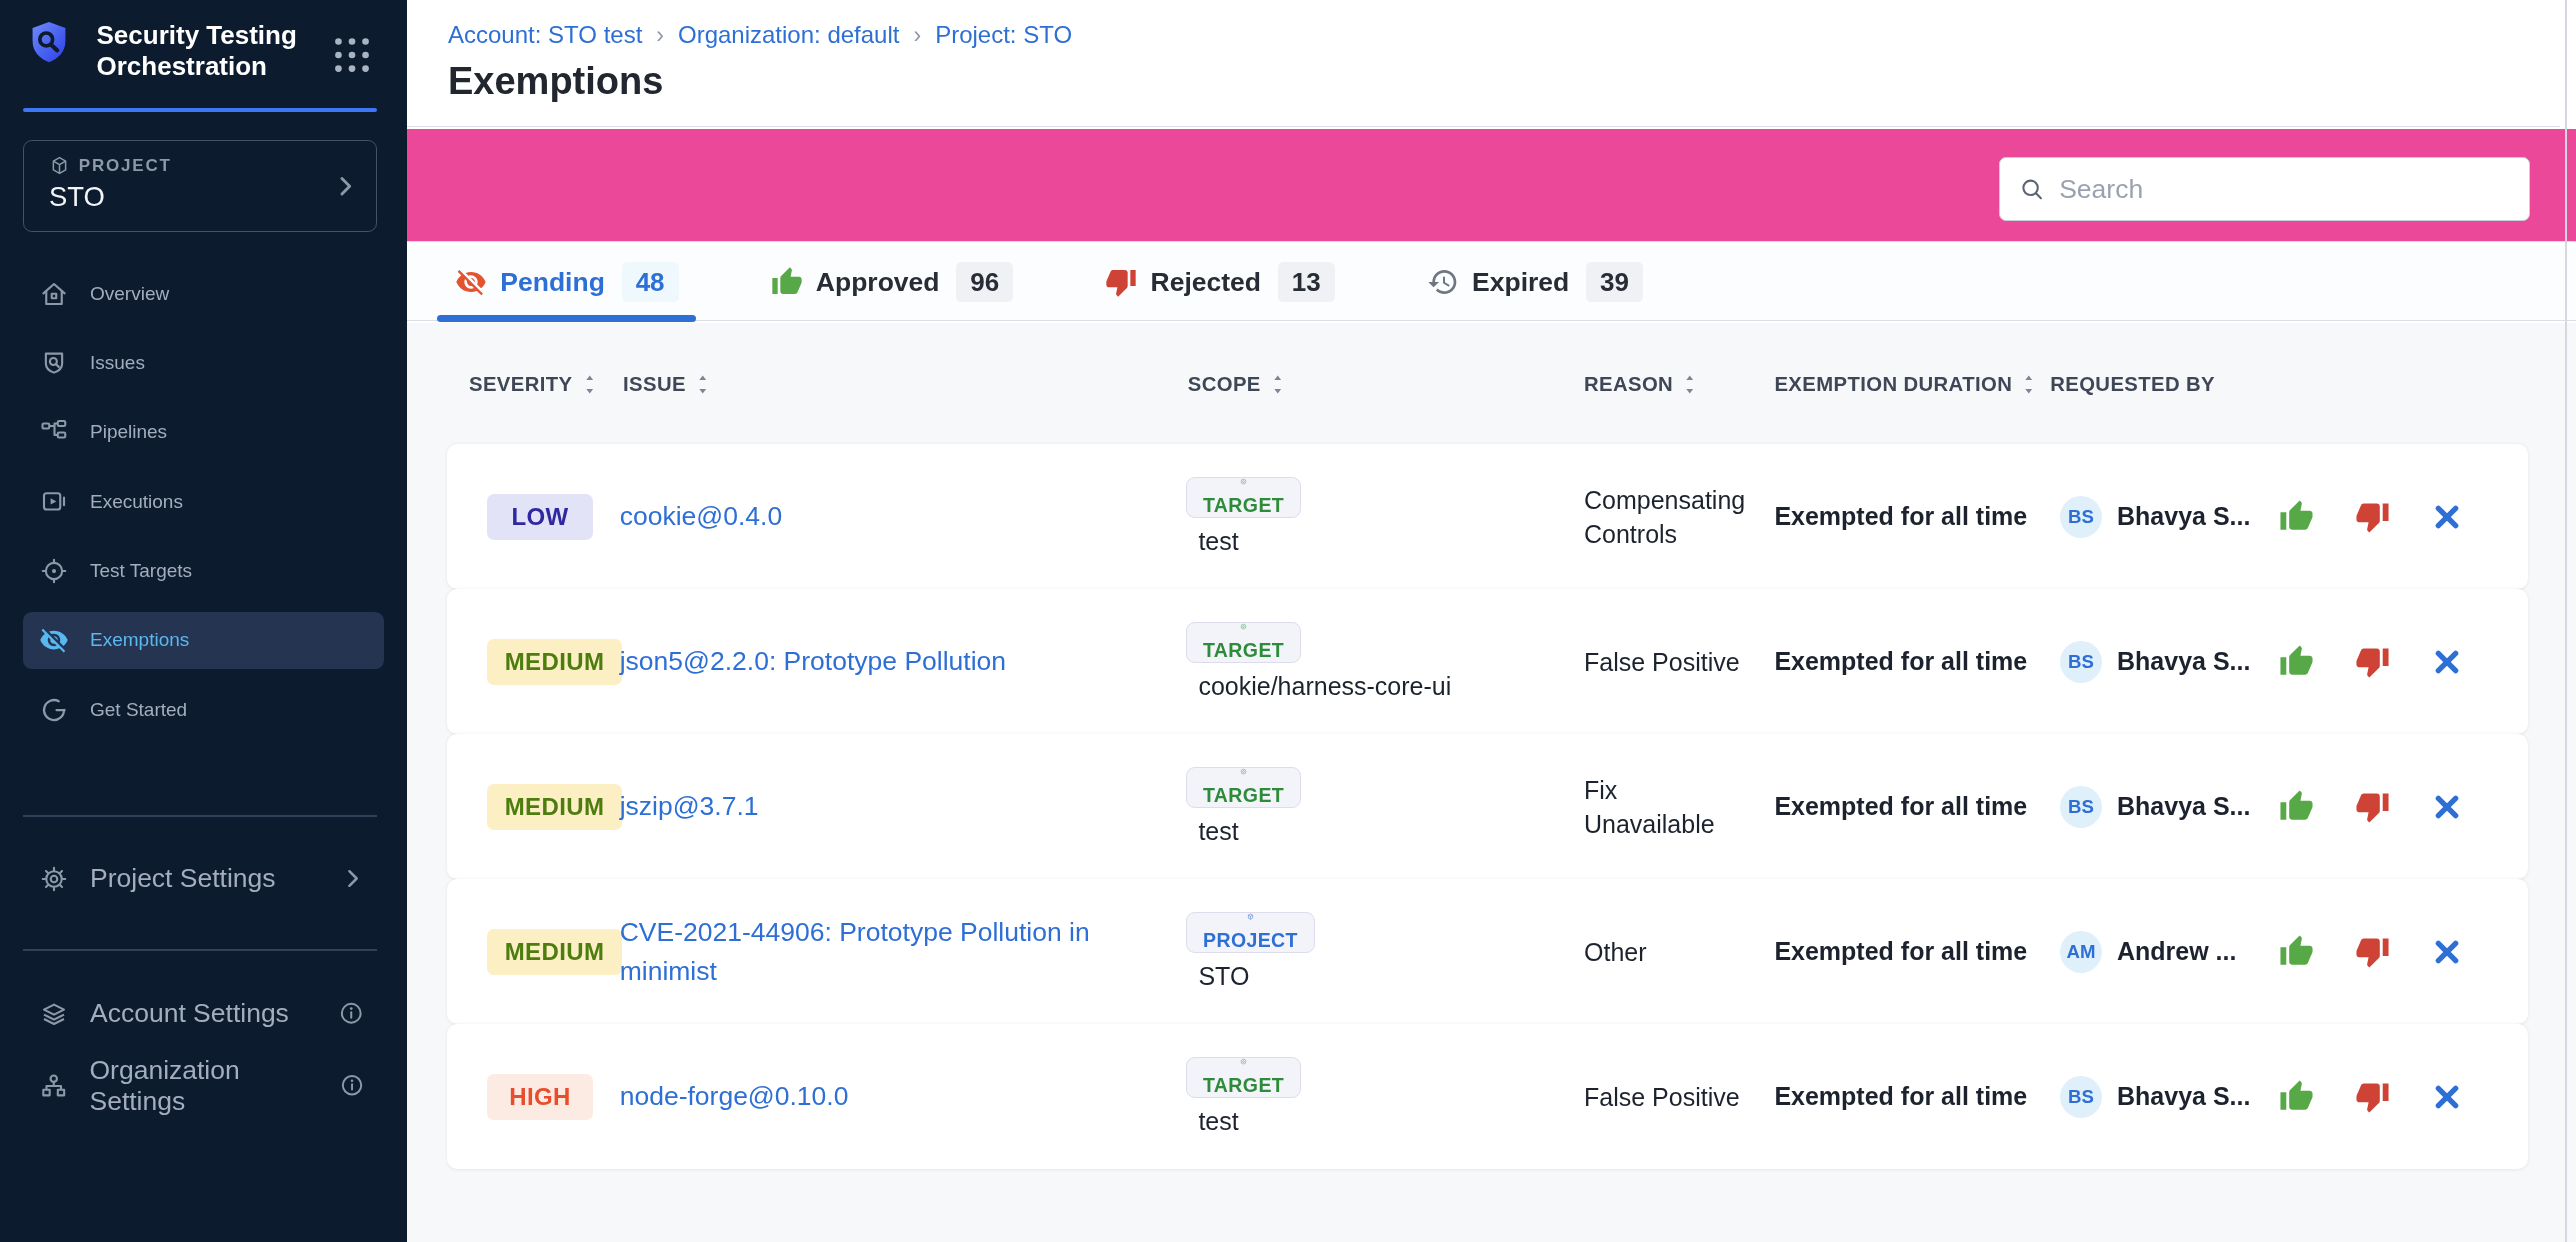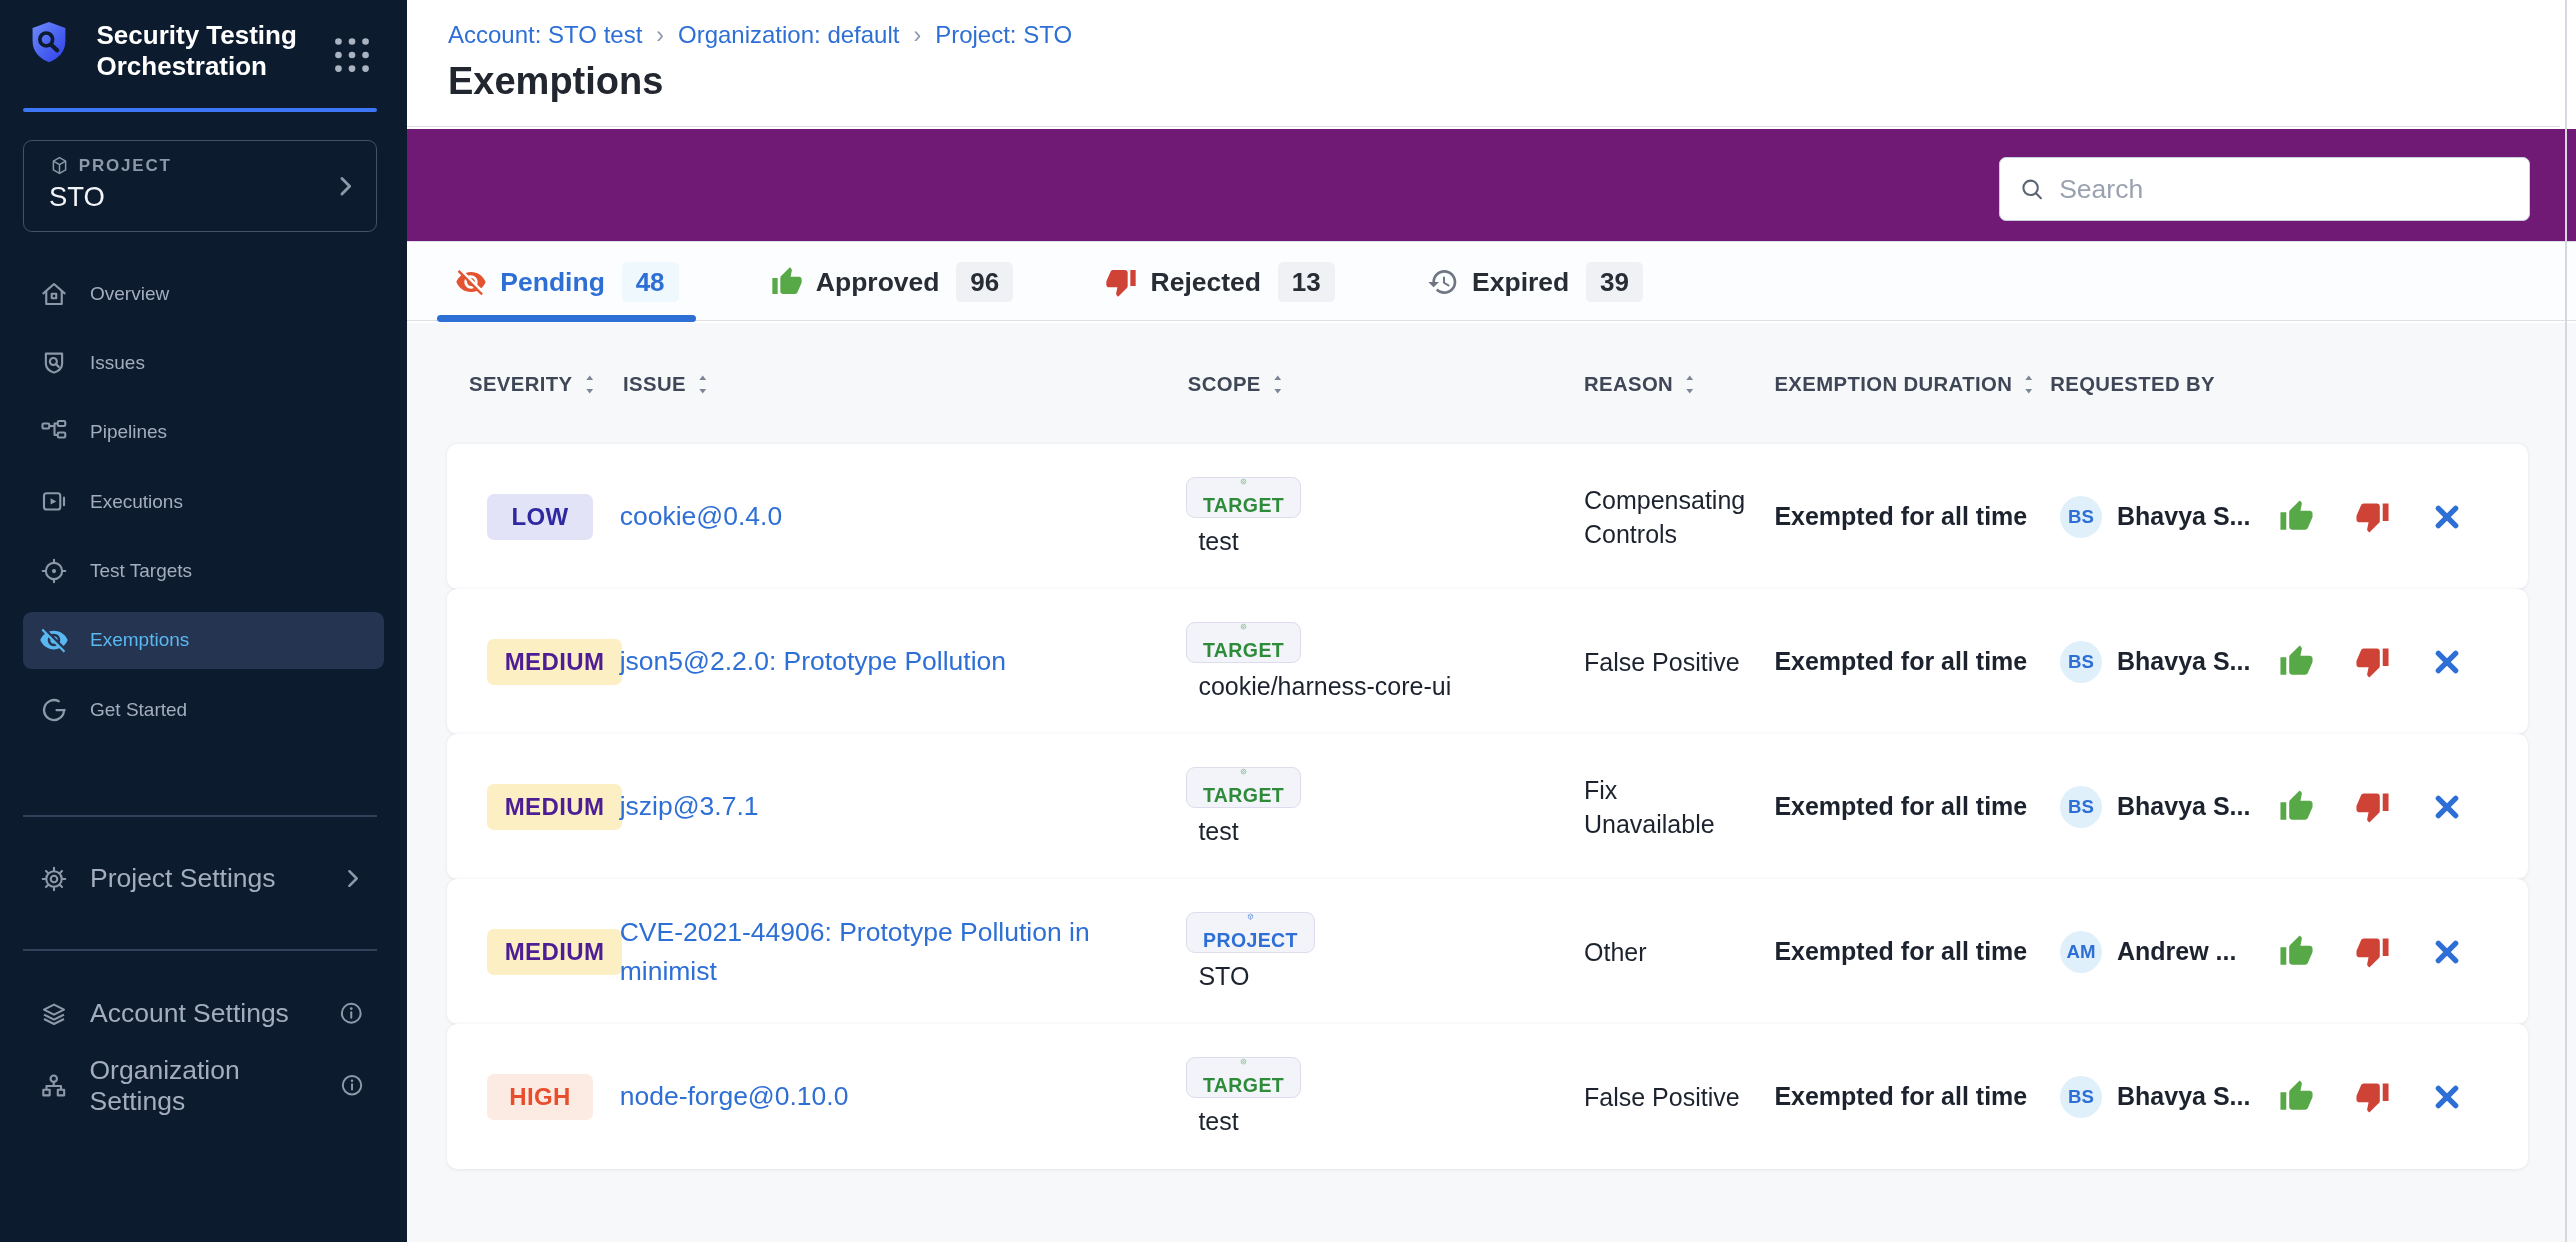"Search" .search-band { background: #701a75 -> #ec4899 }
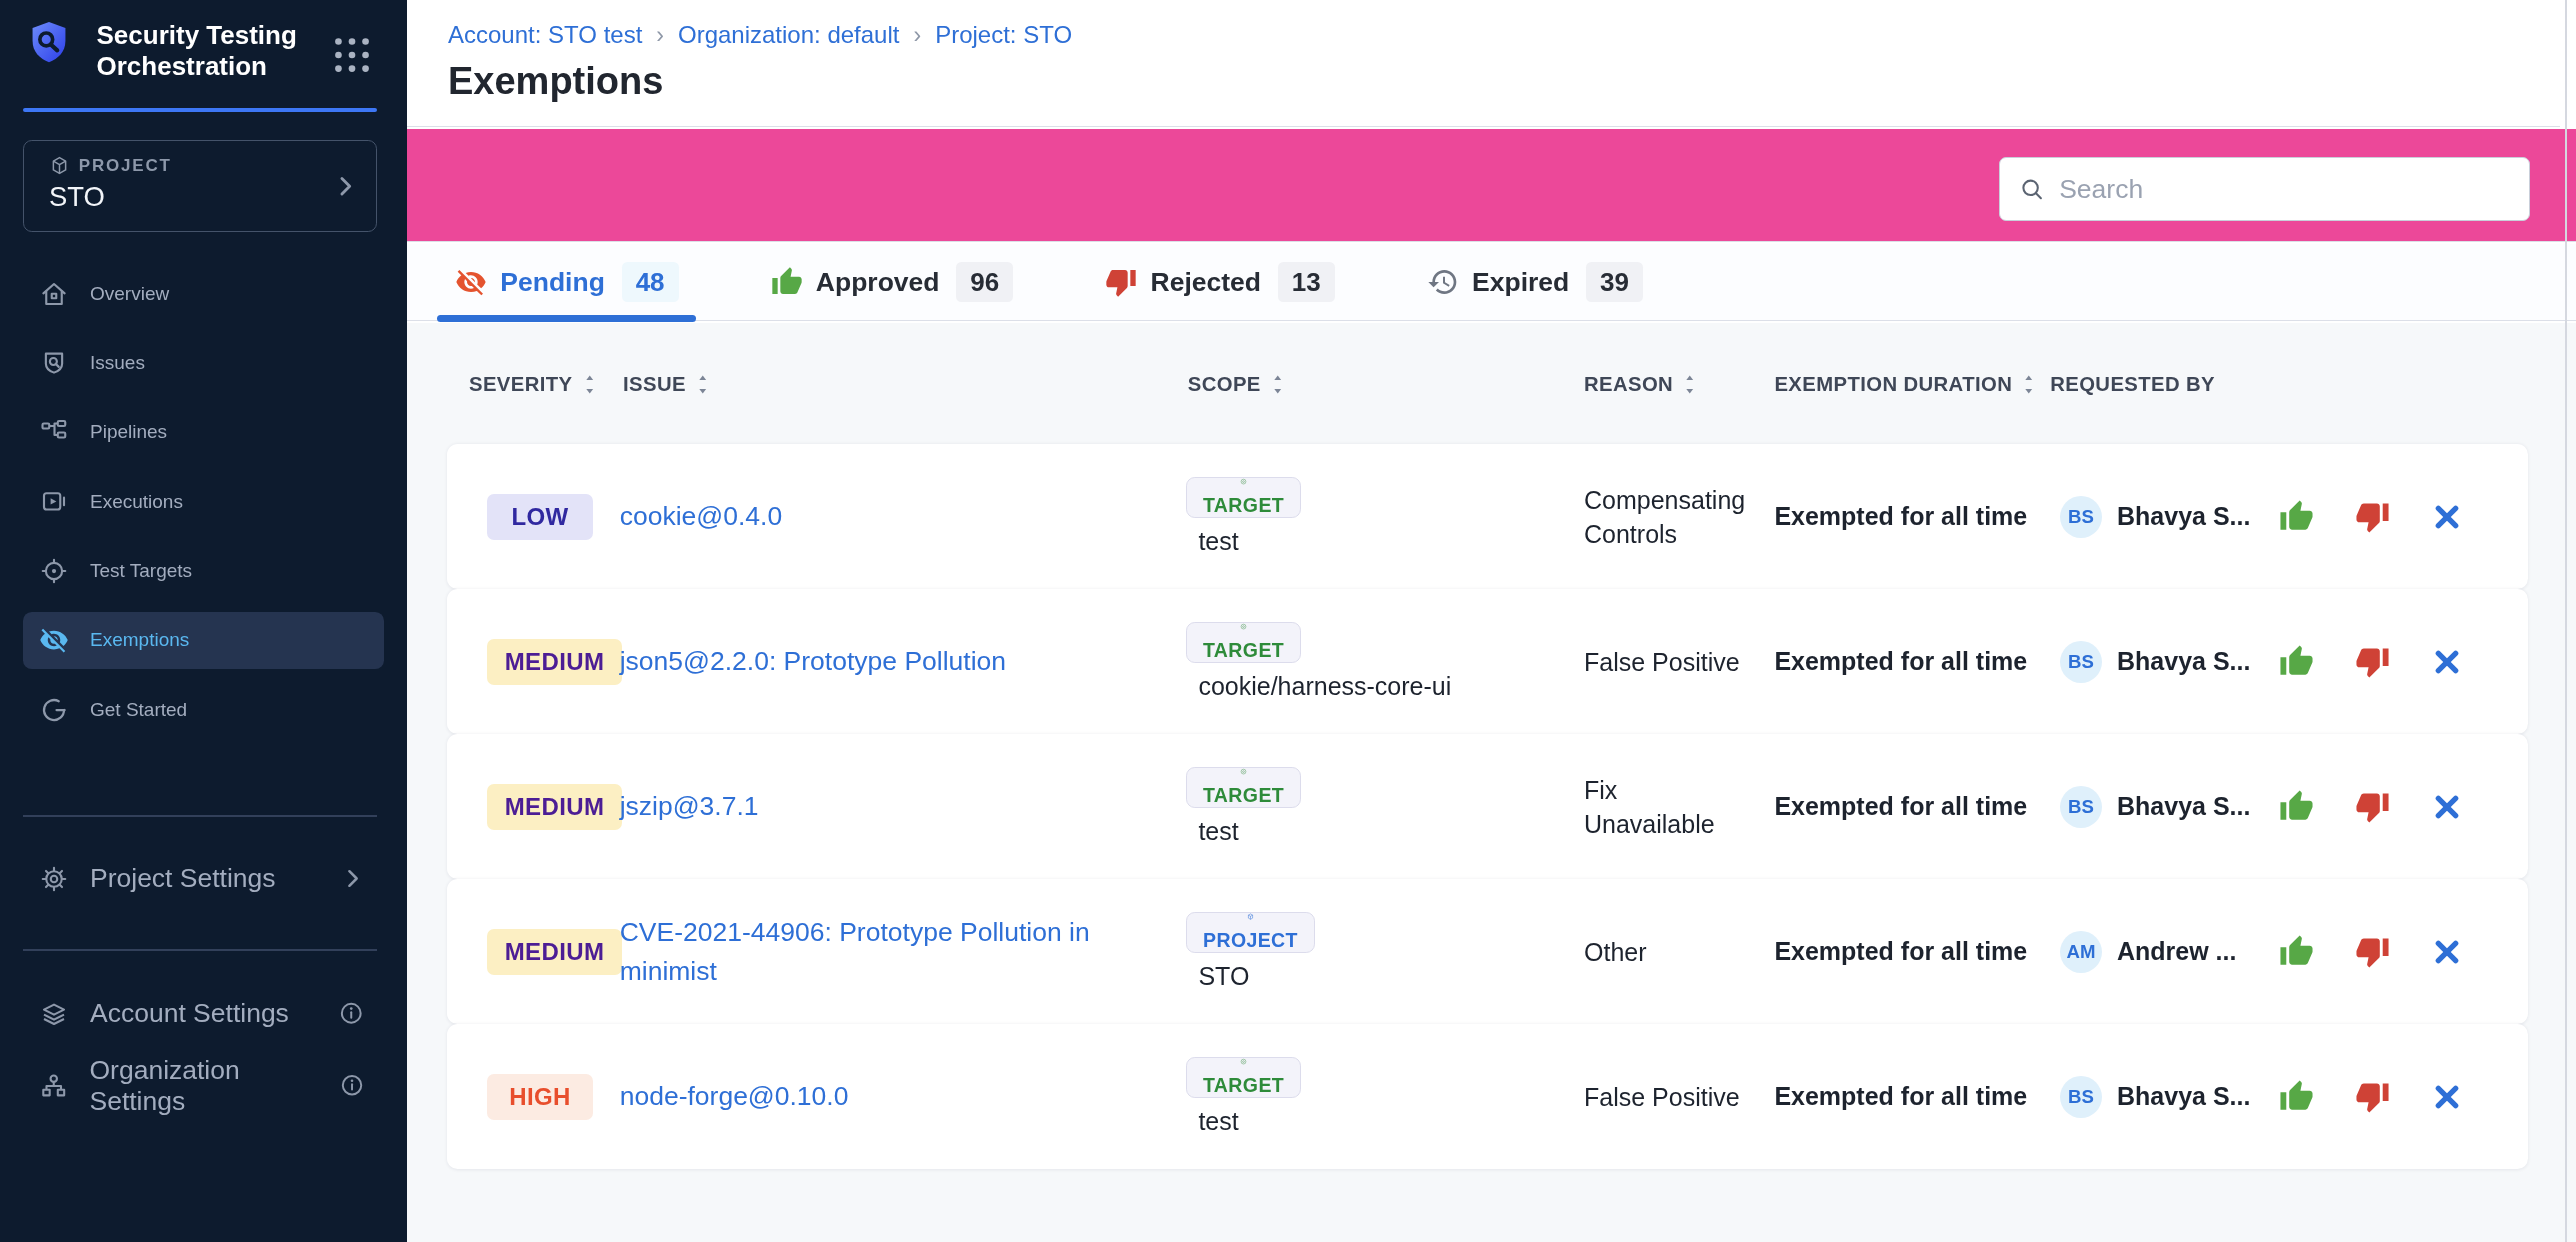"MEDIUM" .sev-medium { color: #4c1d95 -> #4d7c0f }
